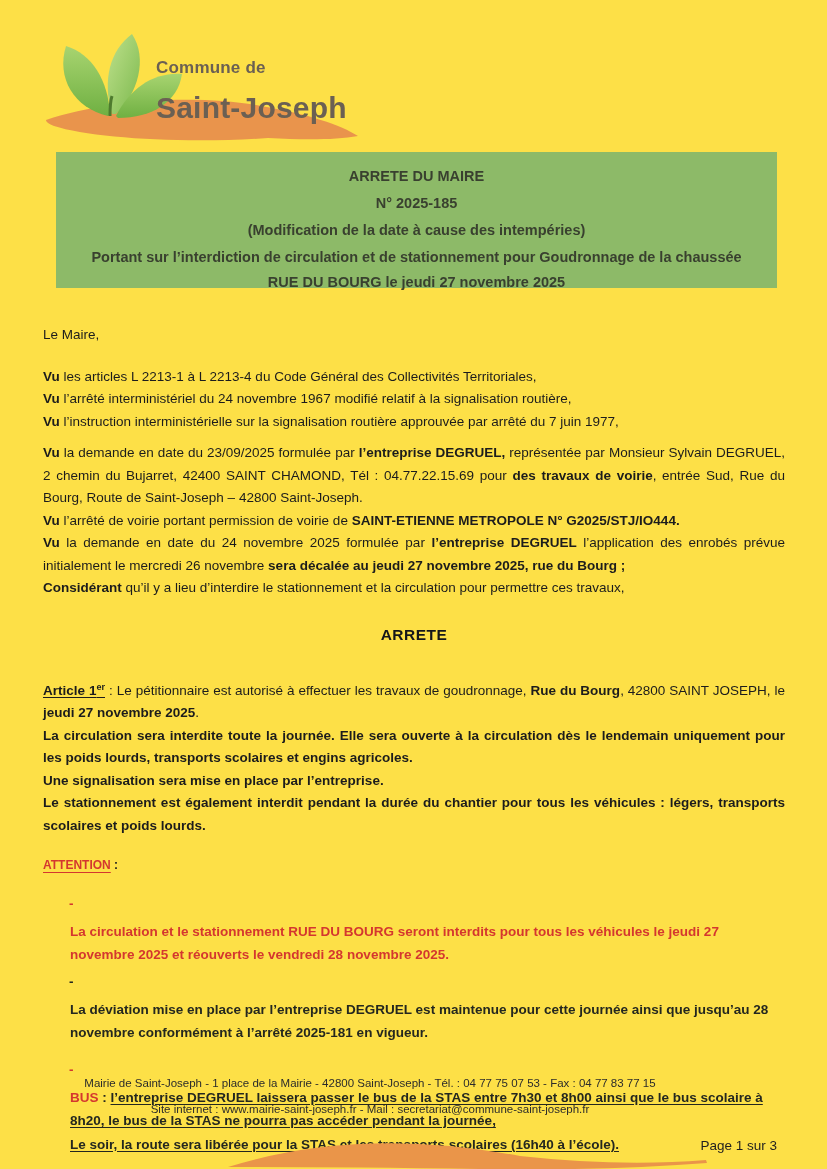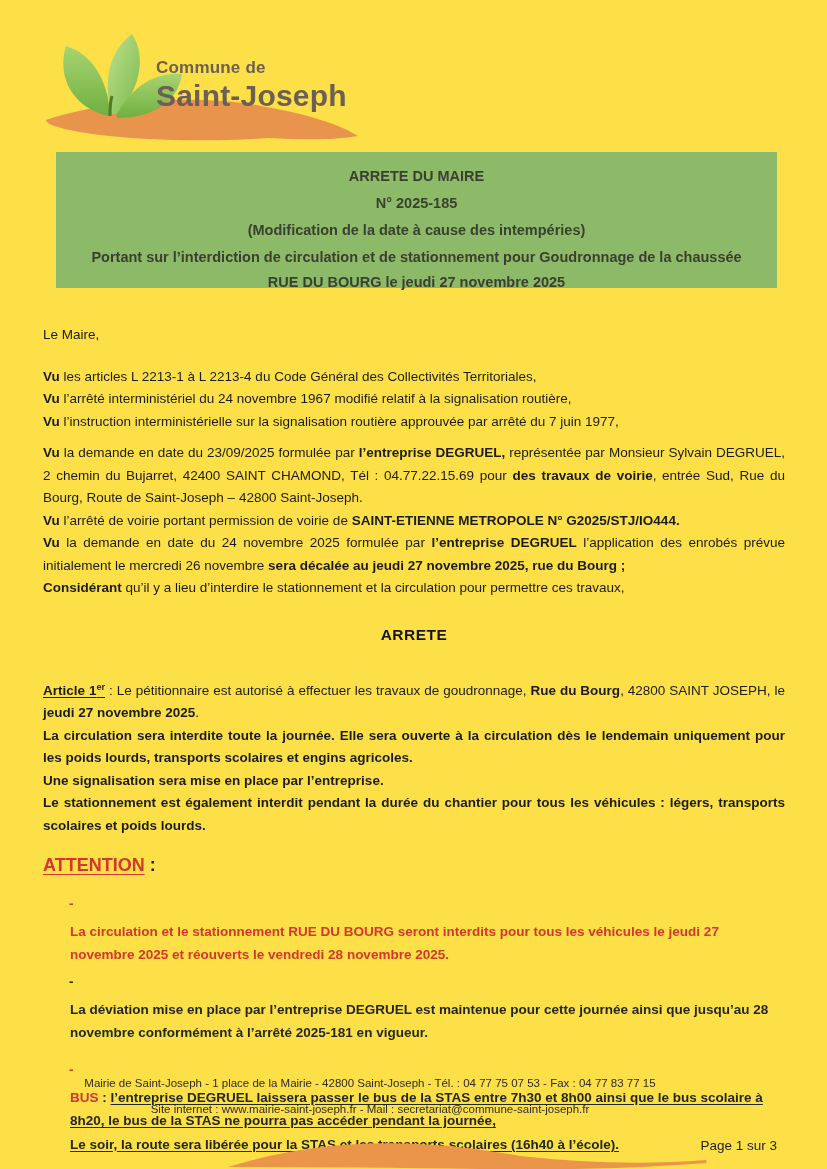"Saint-Joseph" .logo-line2 { margin-top: 1px -> 13px }
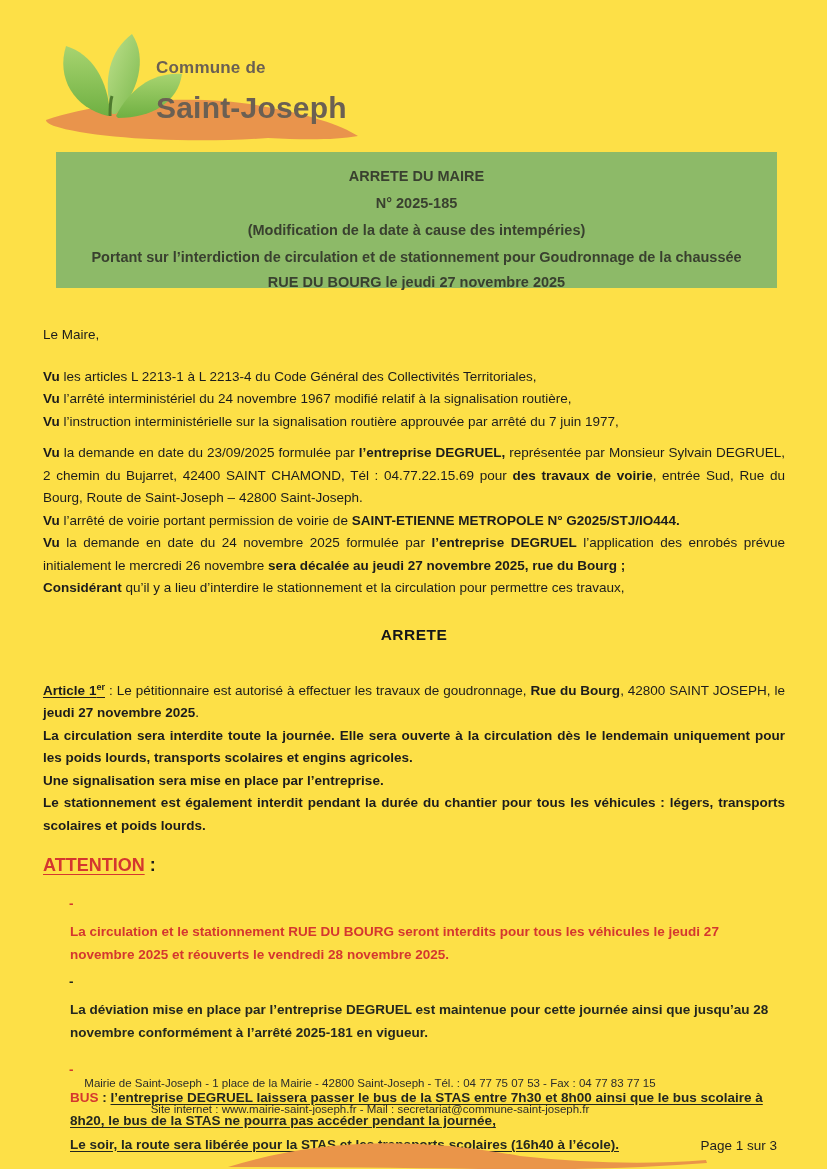"ATTENTION :" .attention-h { font-size: 18px -> 12px }
